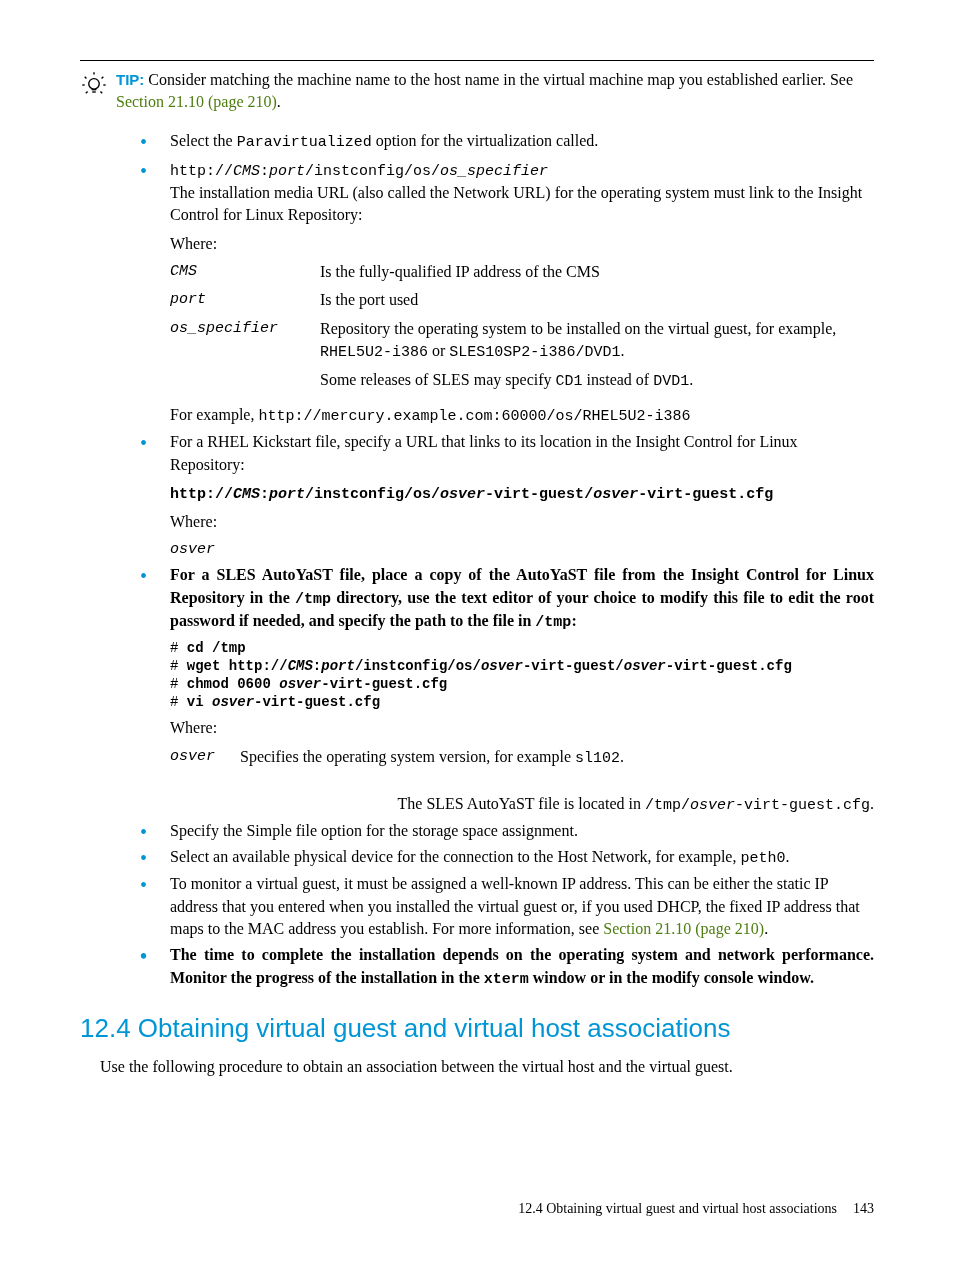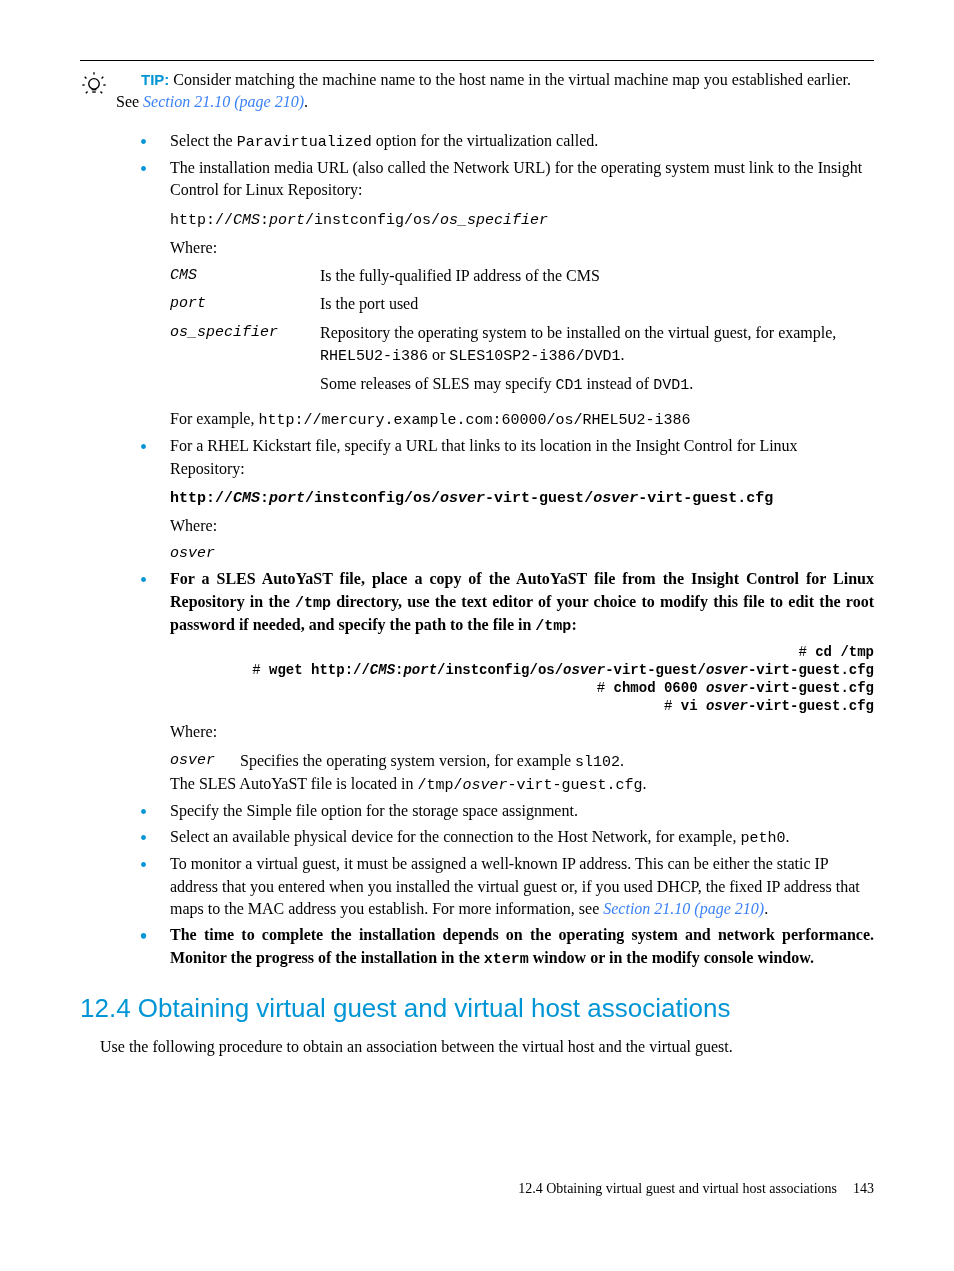"TIP:" .tip-label { margin-left: 25px -> none }
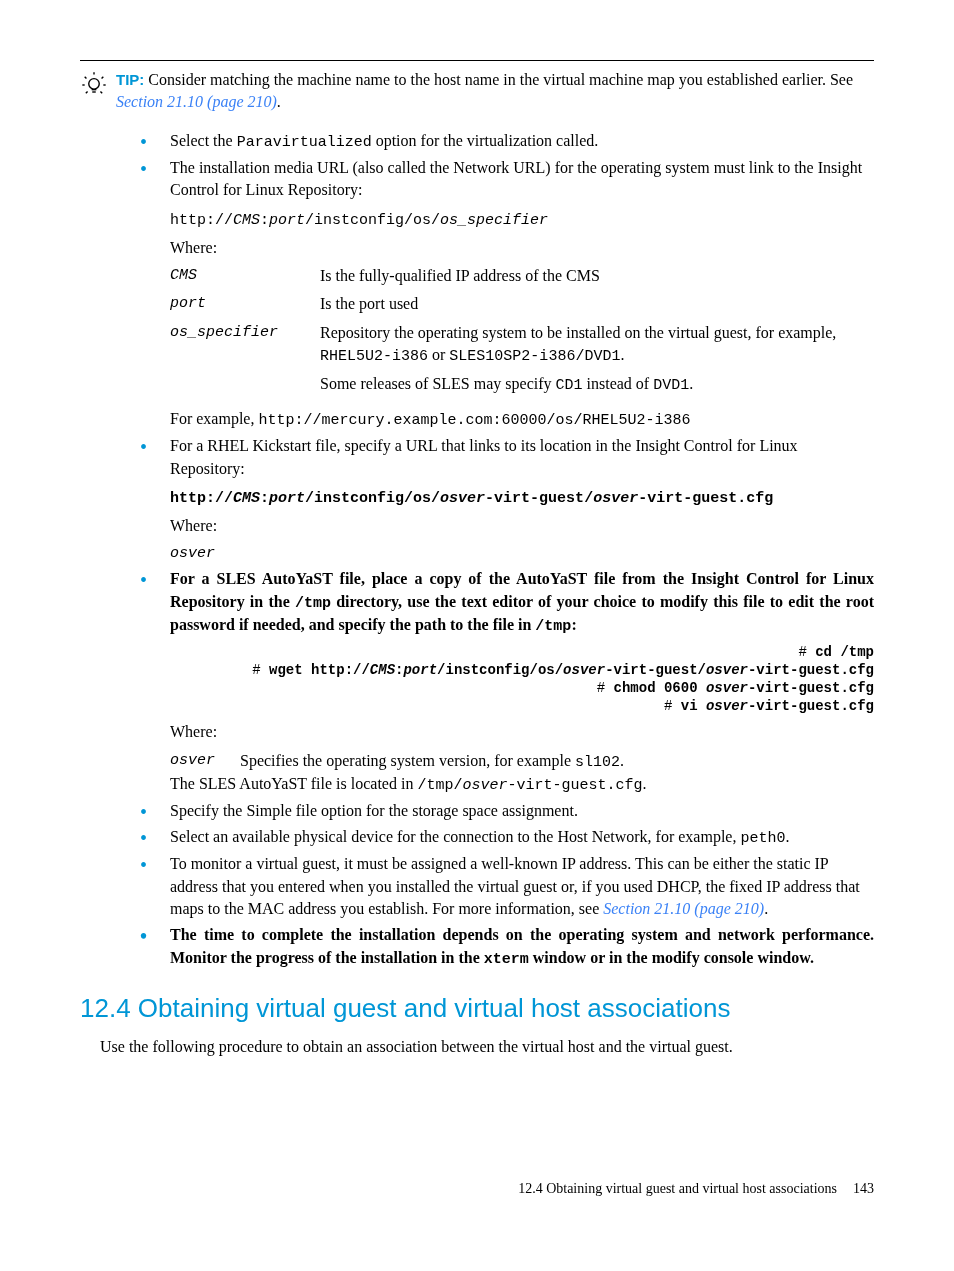"Section 21.10 (page 210)" .link { color: #3b82f6 -> #4d7c0f; font-style: italic -> none }
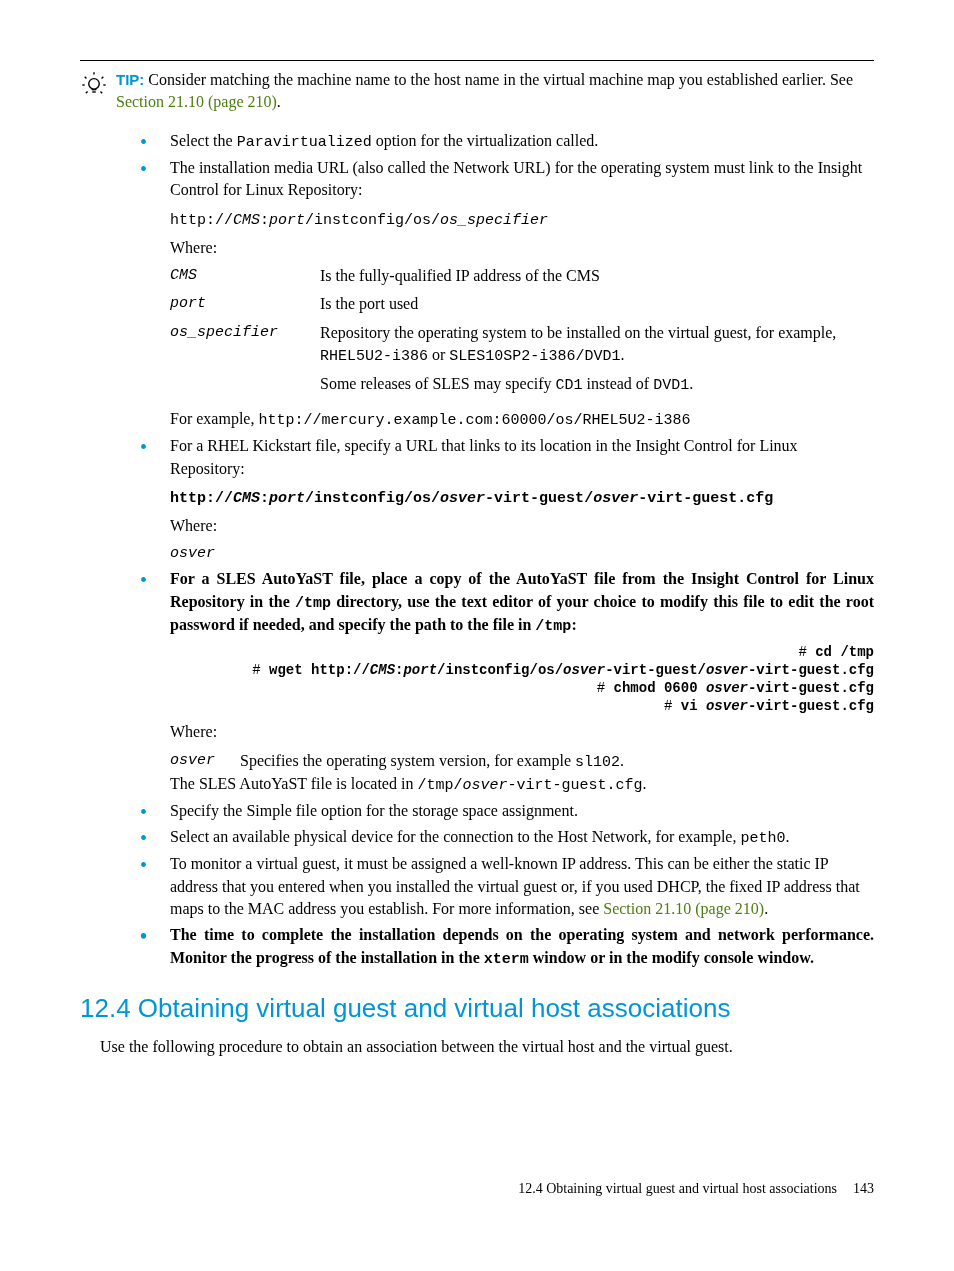"The installation media URL (also" div { order: before "http://CMS:port/instconfig/os/os_specifi" -> after "http://CMS:port/instconfig/os/os_specifi" }
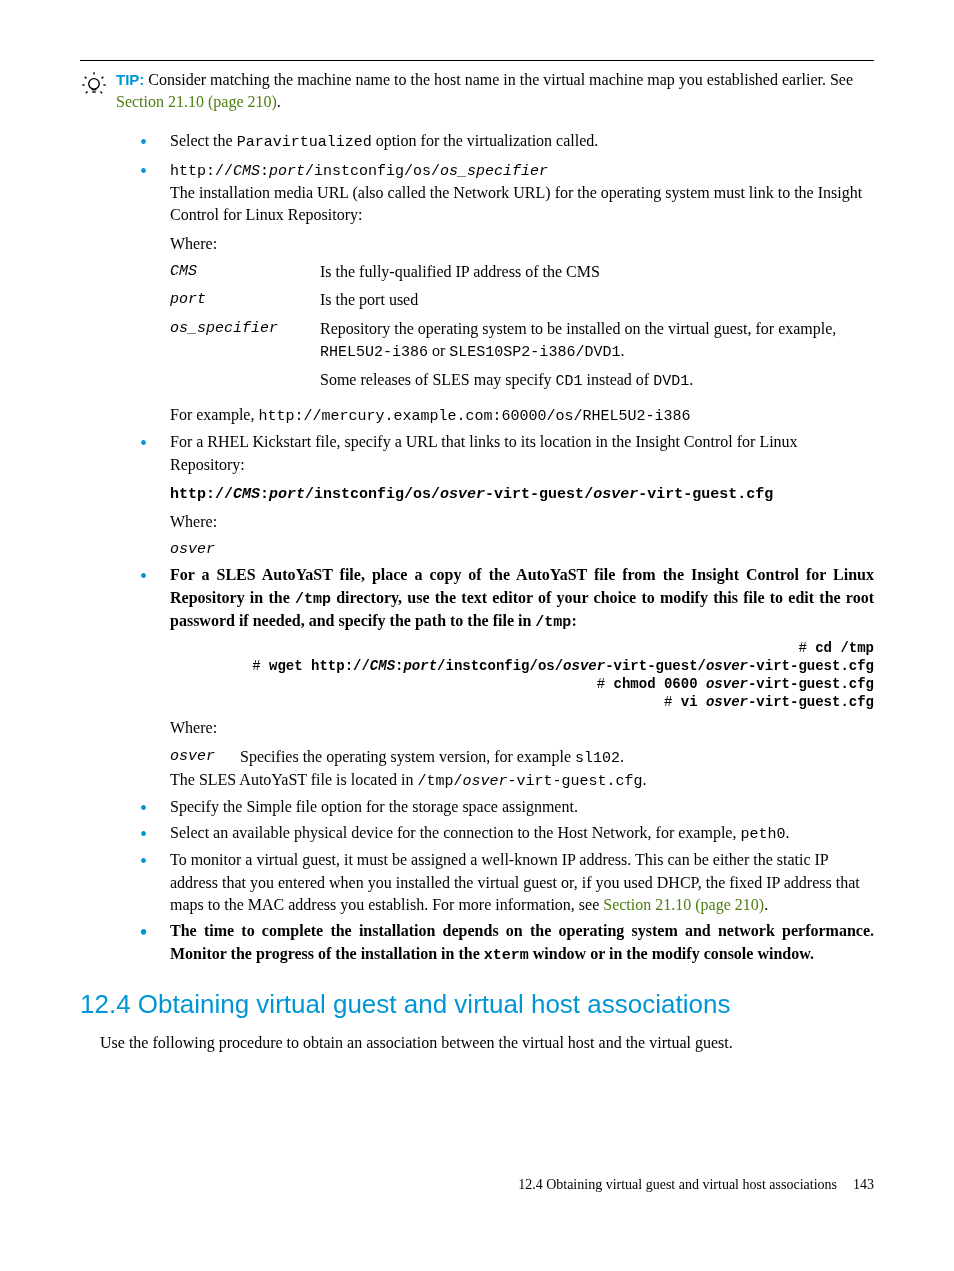"# cd /tmp" div.mono { text-align: right -> none }
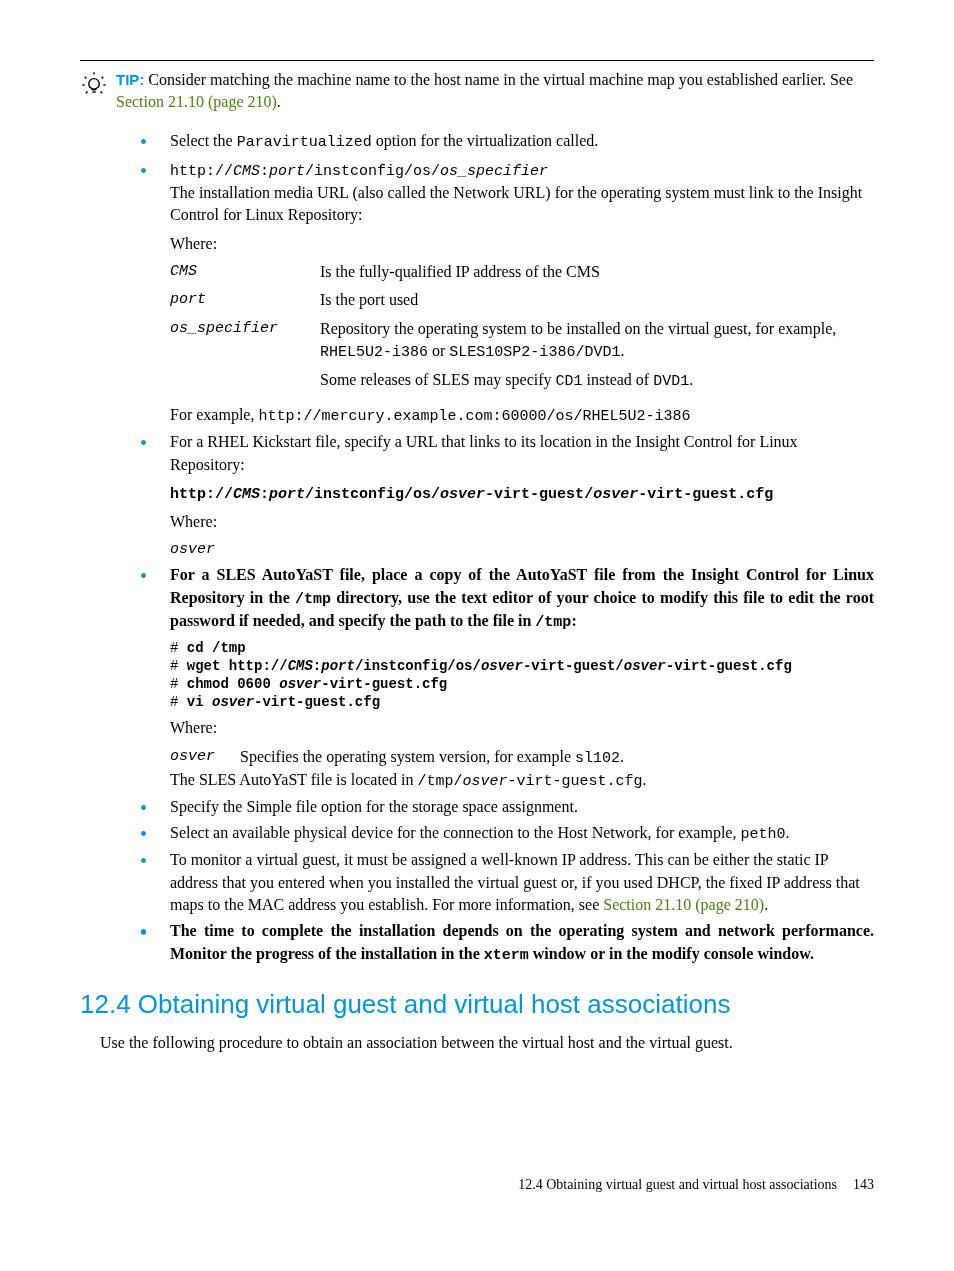"The SLES AutoYaST file is" div { margin-top: 0 -> 24px; text-align: none -> right }
